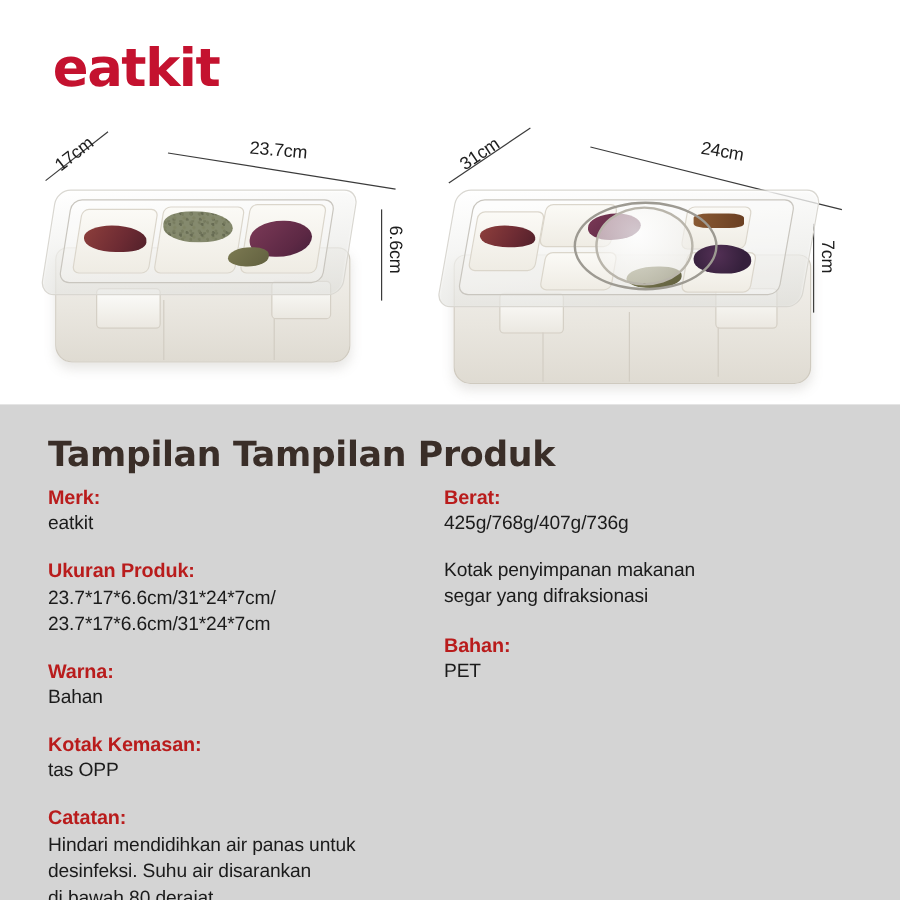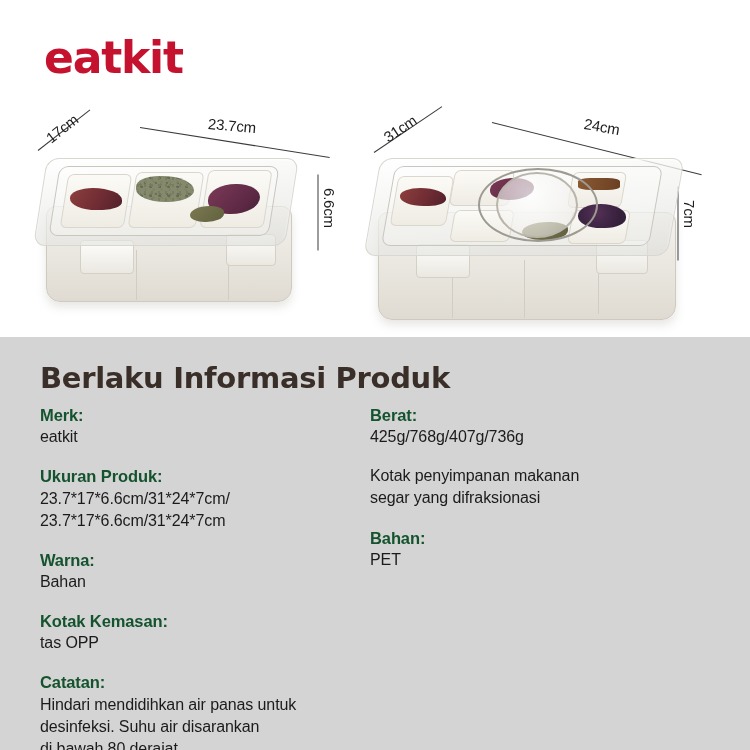"Berlaku Informasi Produk" div { text: Berlaku Informasi -> Tampilan Tampilan }
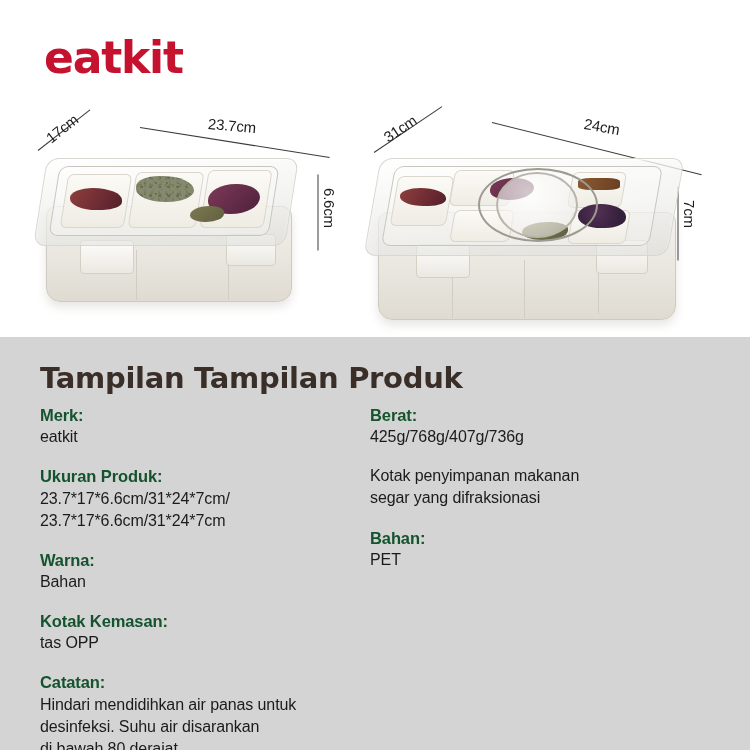"Merk:" .spec-label { color: #14532d -> #b91c1c }
